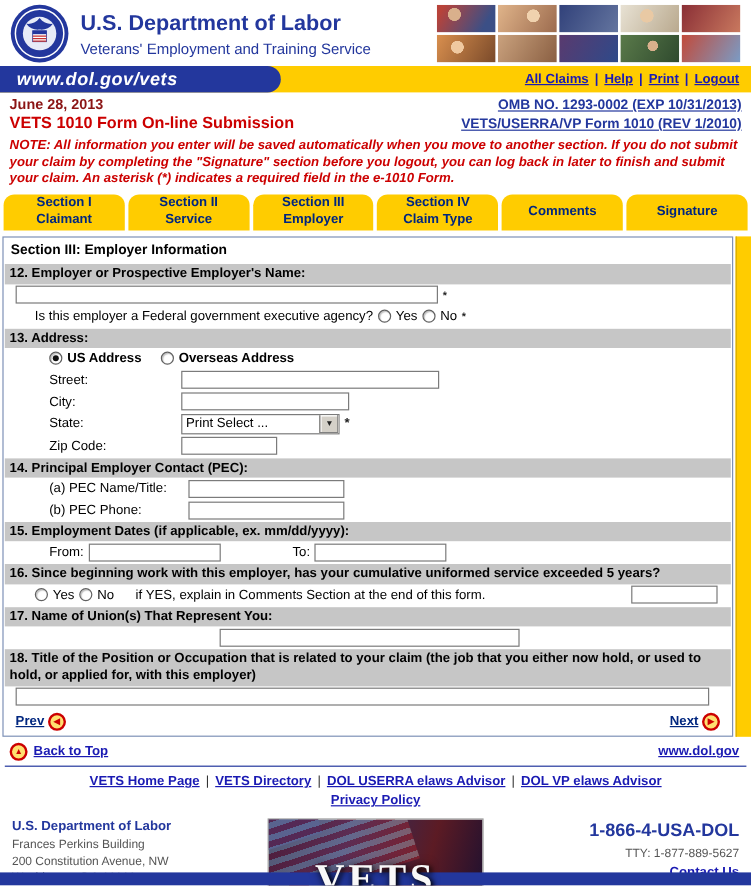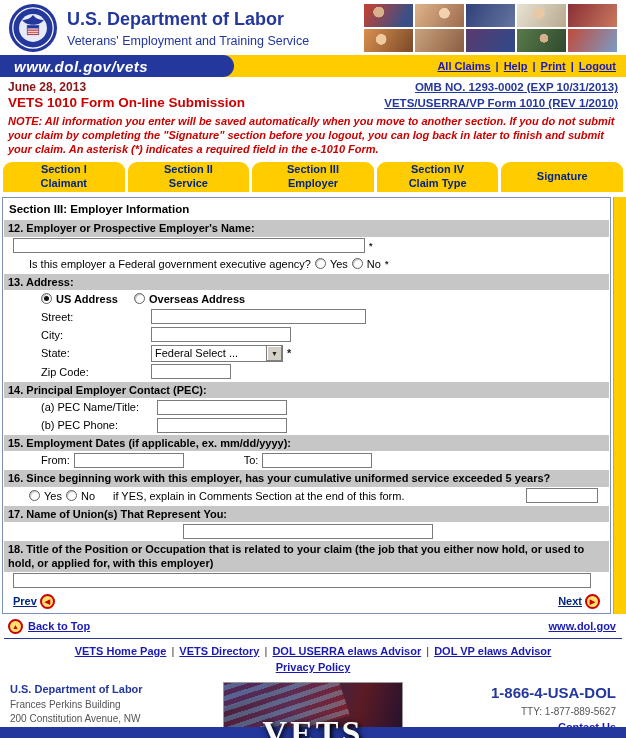"Comments" div.tab { html: none -> <div> <span>Comments</span> </div> }
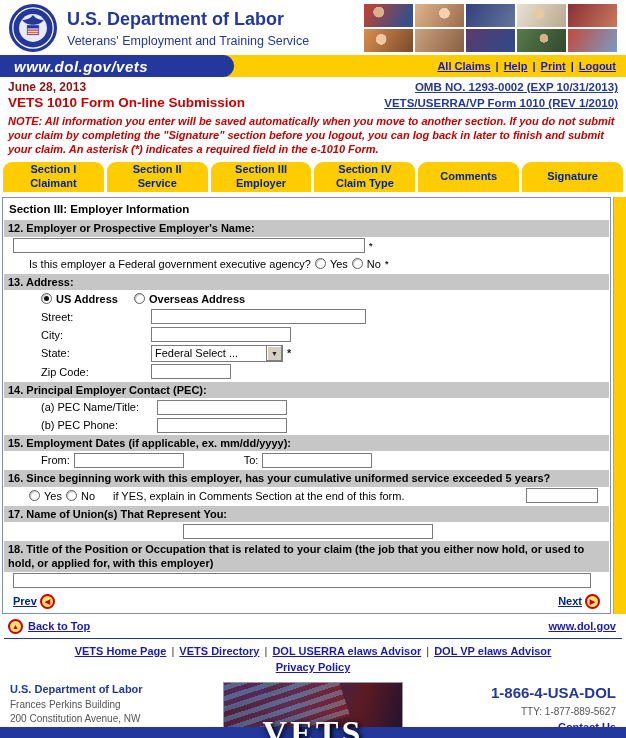"Federal Select ..." span.sel-text { text: Federal -> Print }
